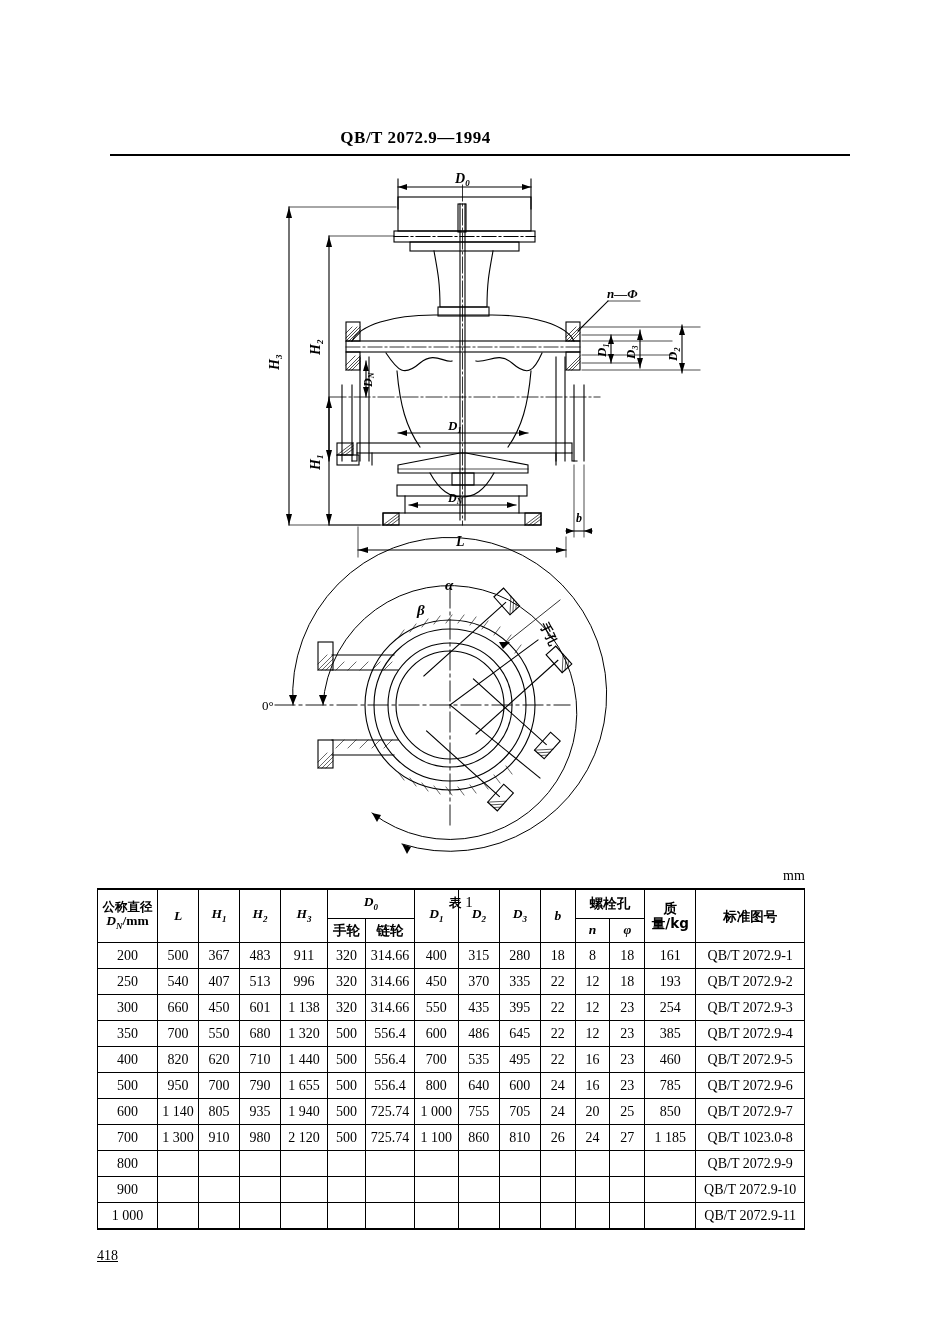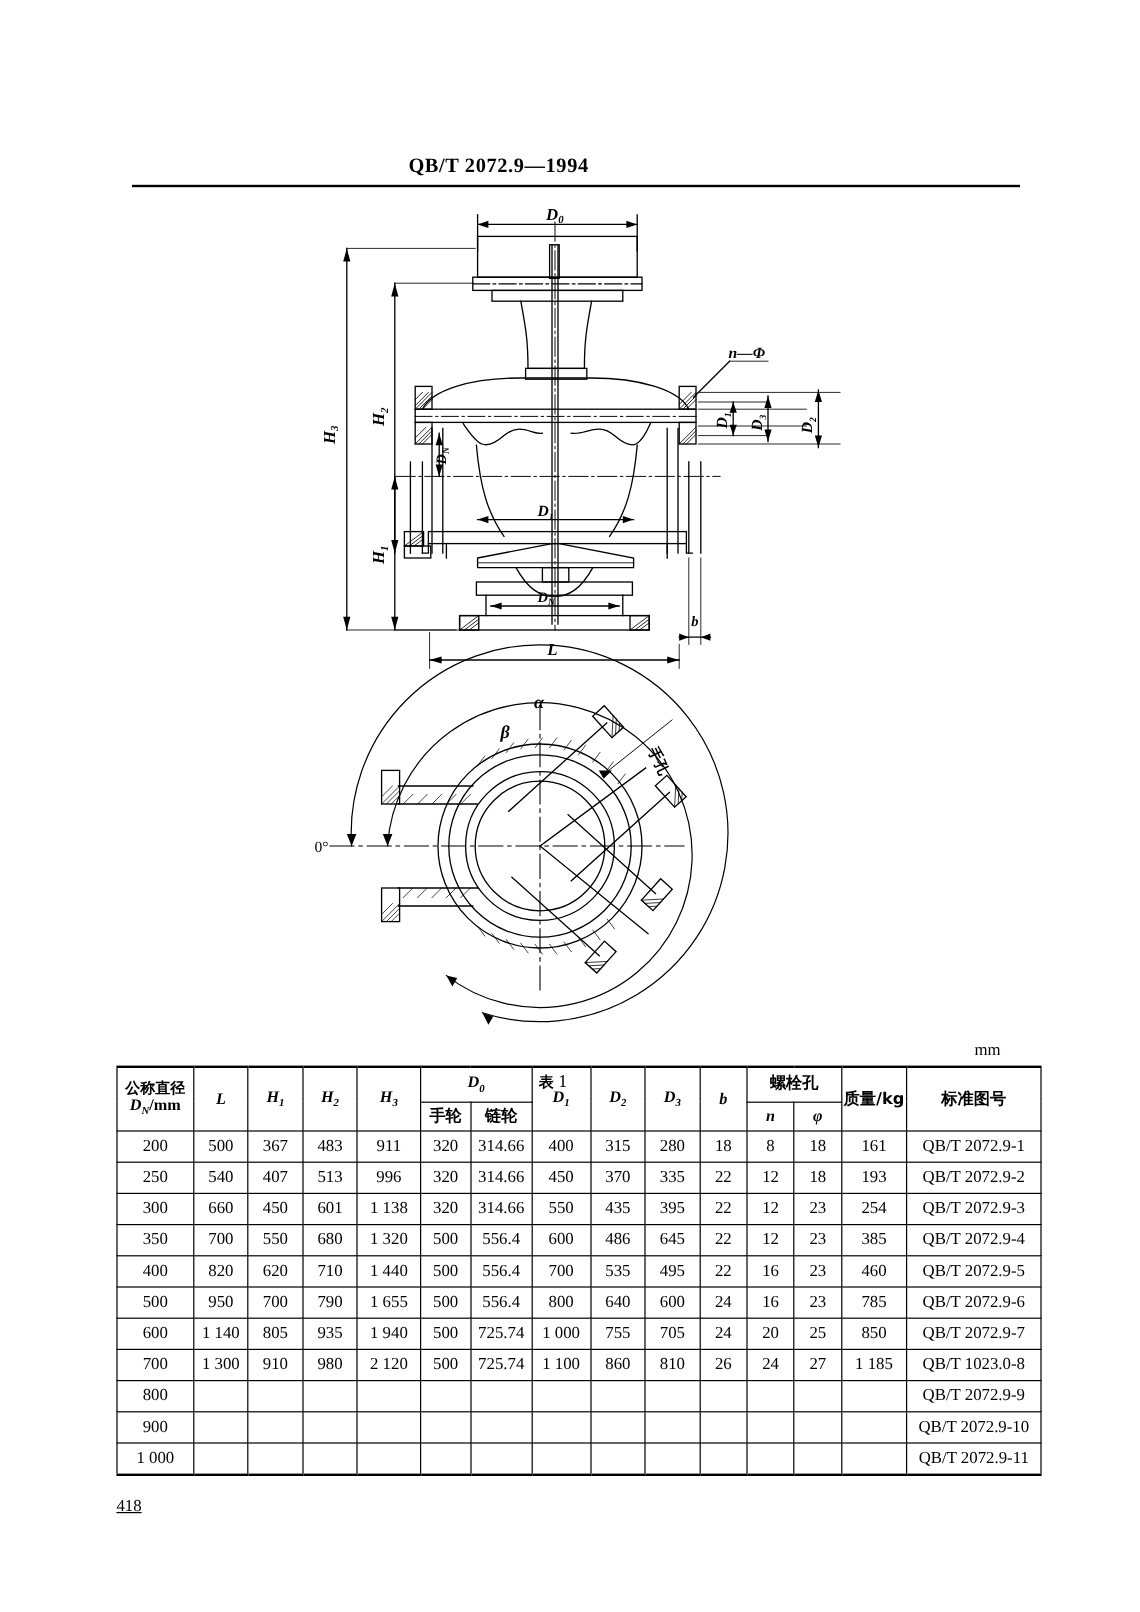"mm" .tbl-unit { left: 812px -> 783px }
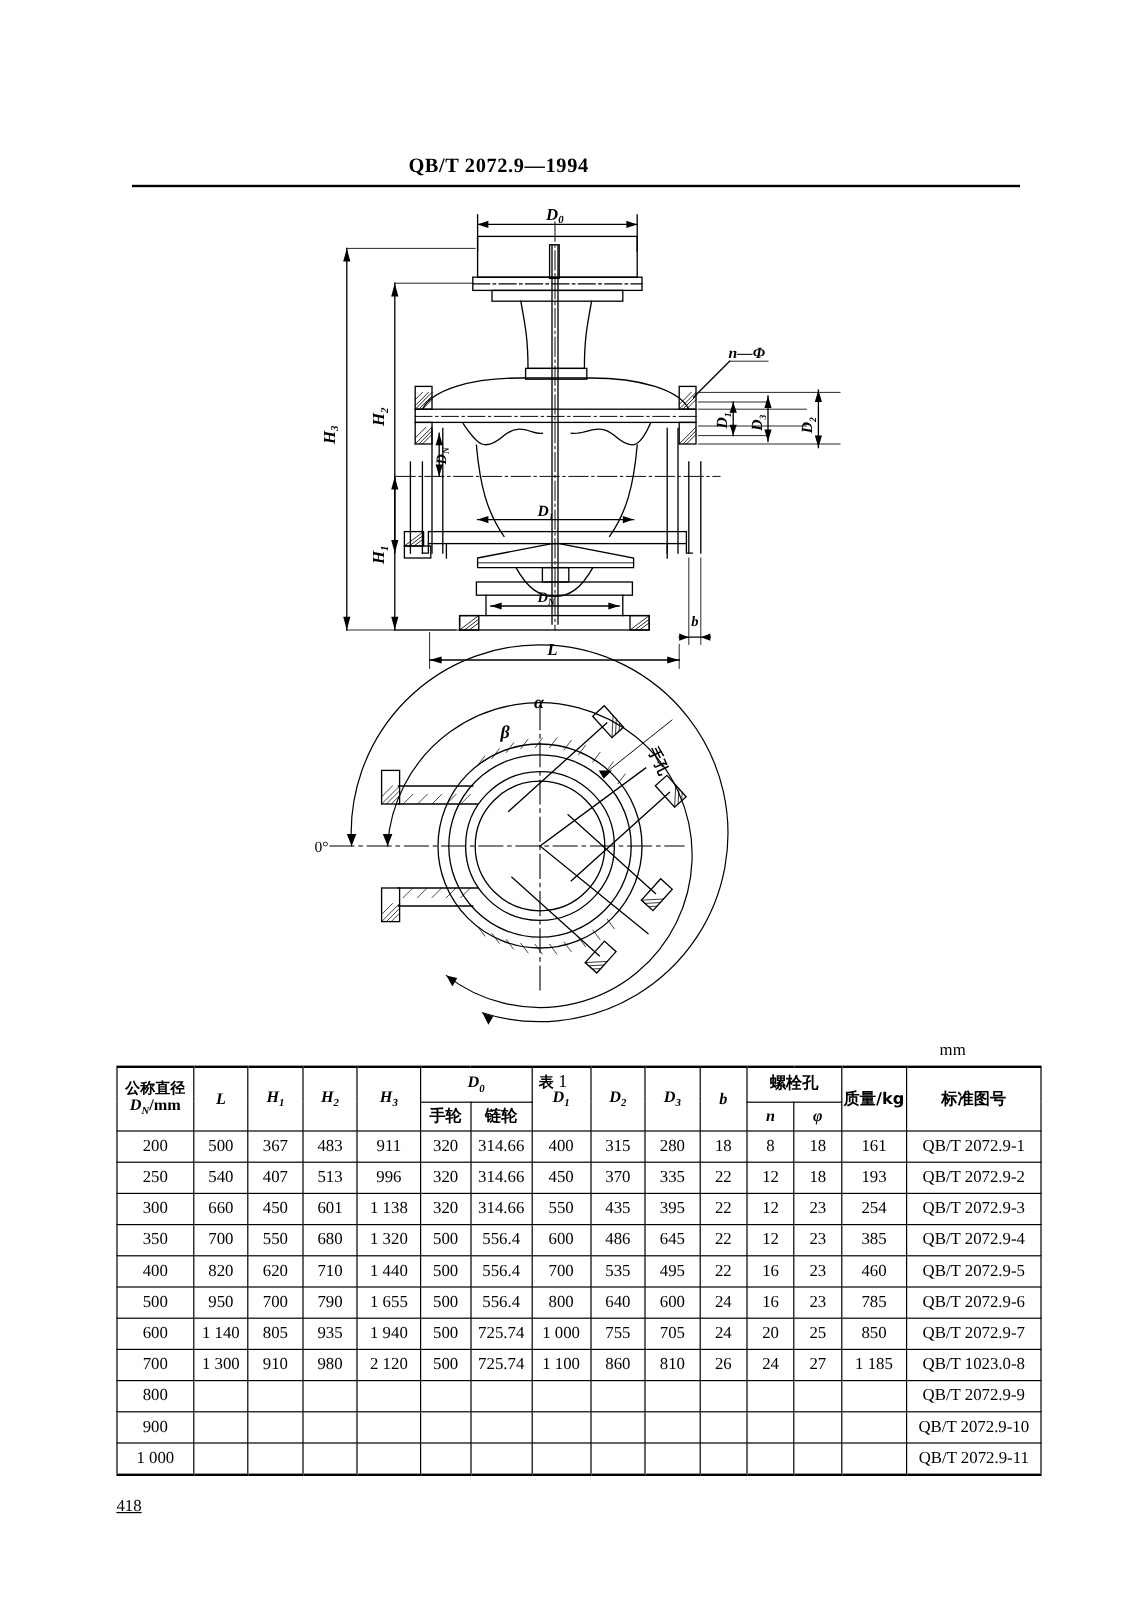"公称直径" table.spec { width: 771px -> 708px }
